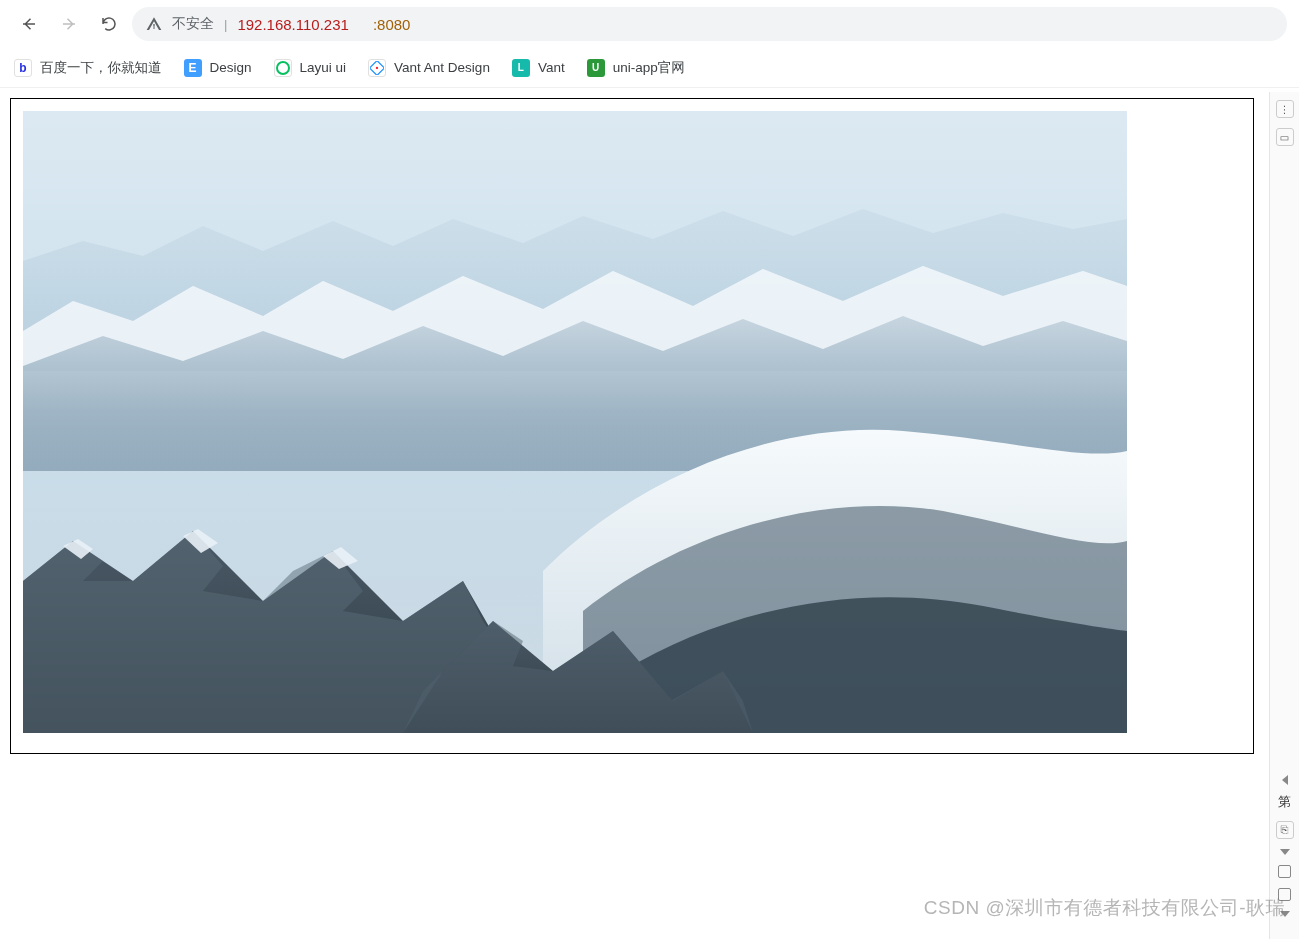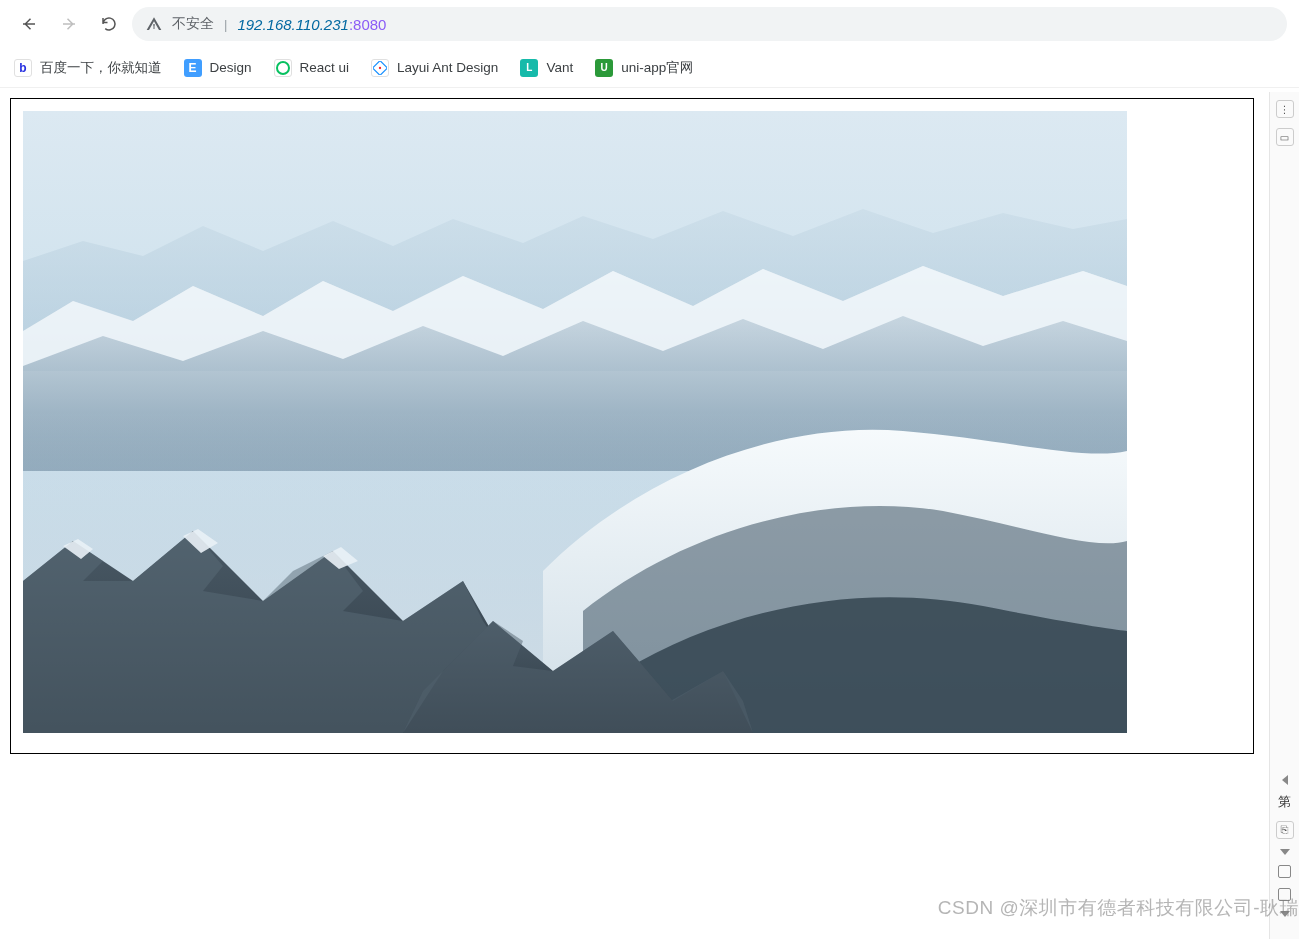"192.168.110.231" .addr-host { color: #0369a1 -> #b91c1c; font-style: italic -> none }
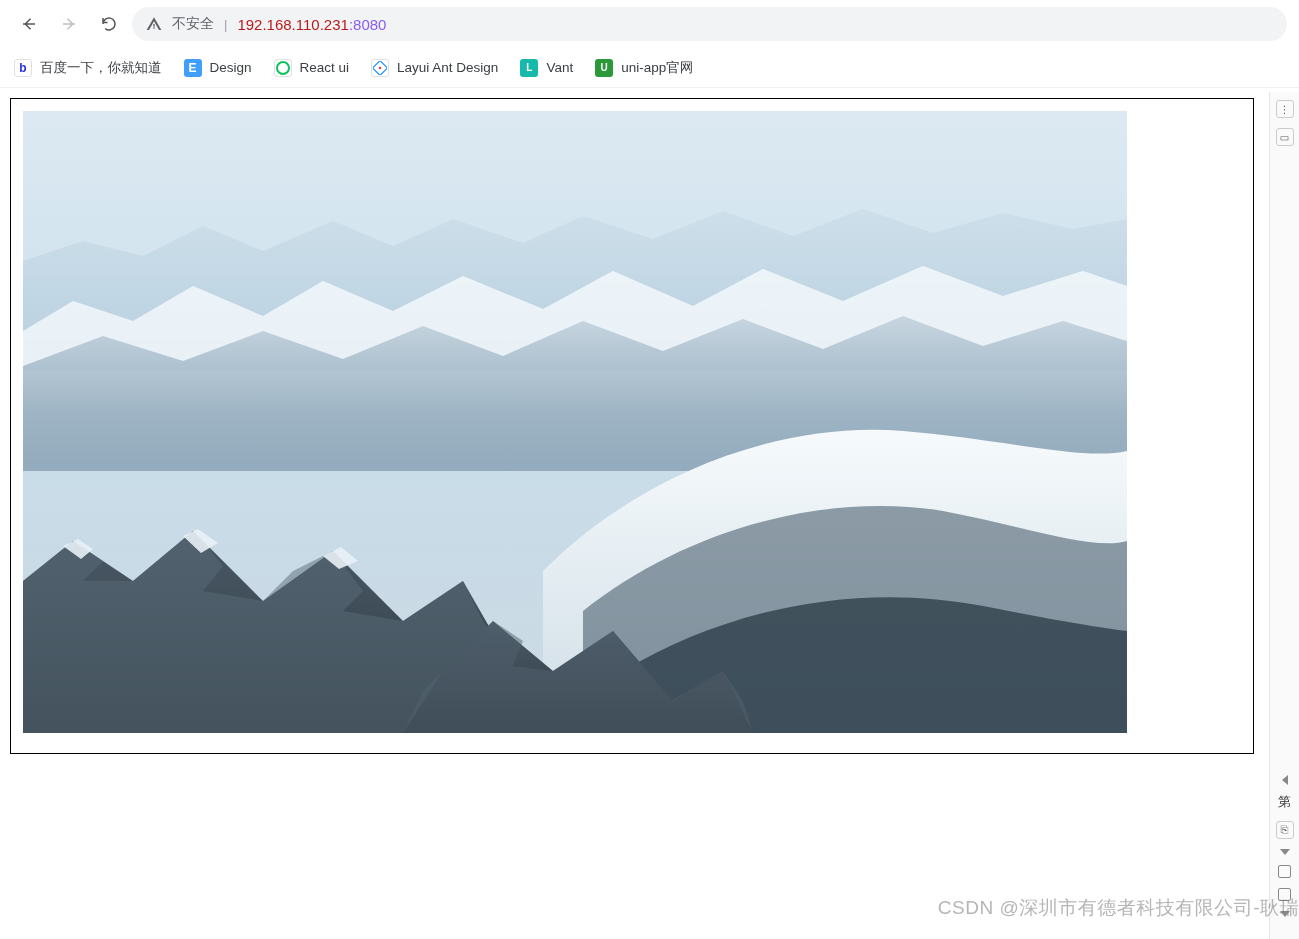":8080" .addr-port { color: #8b5cf6 -> #a16207; margin-left: none -> 24px }
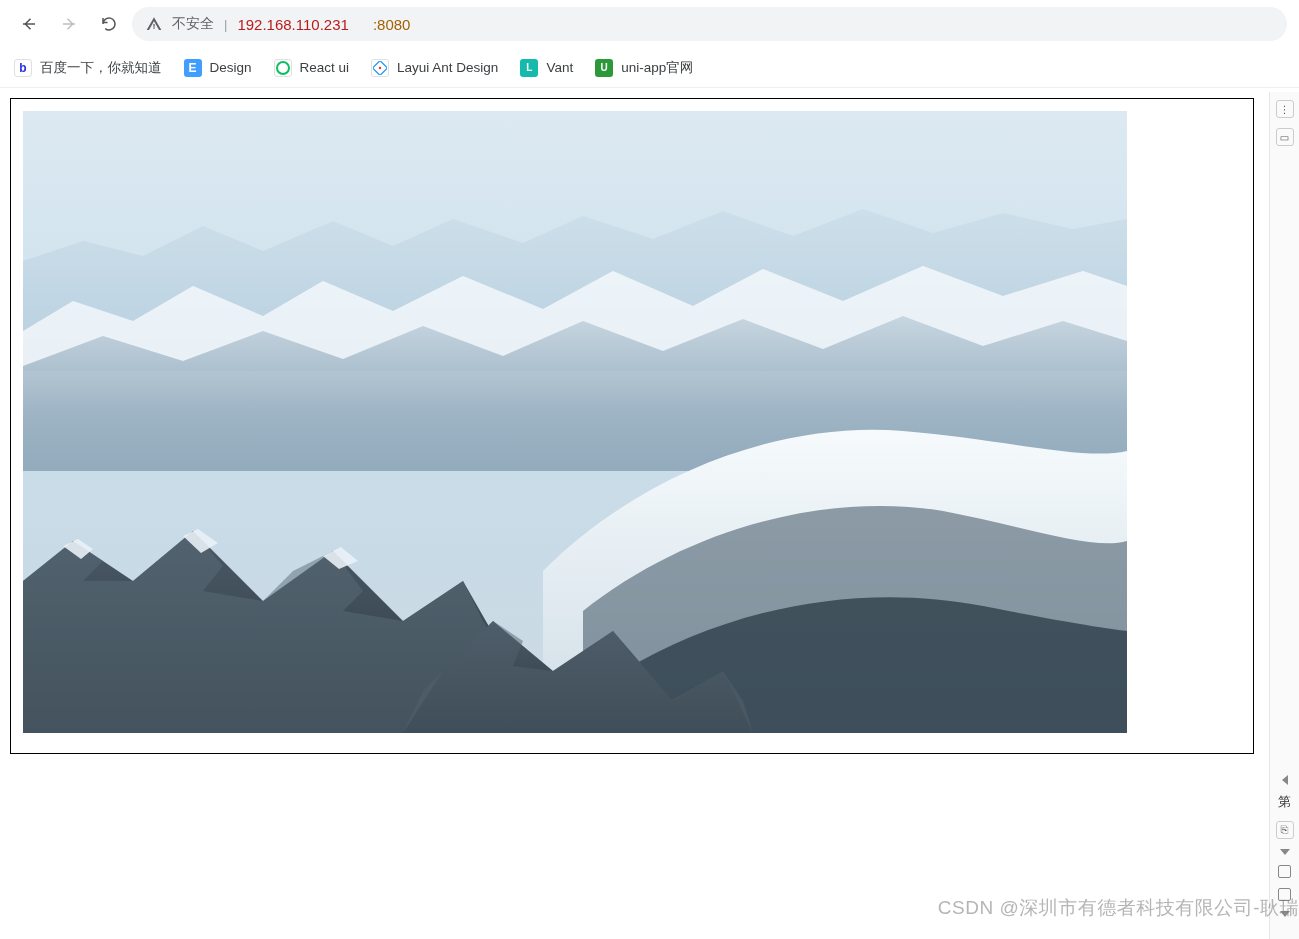"React ui" span { text: React -> Layui }
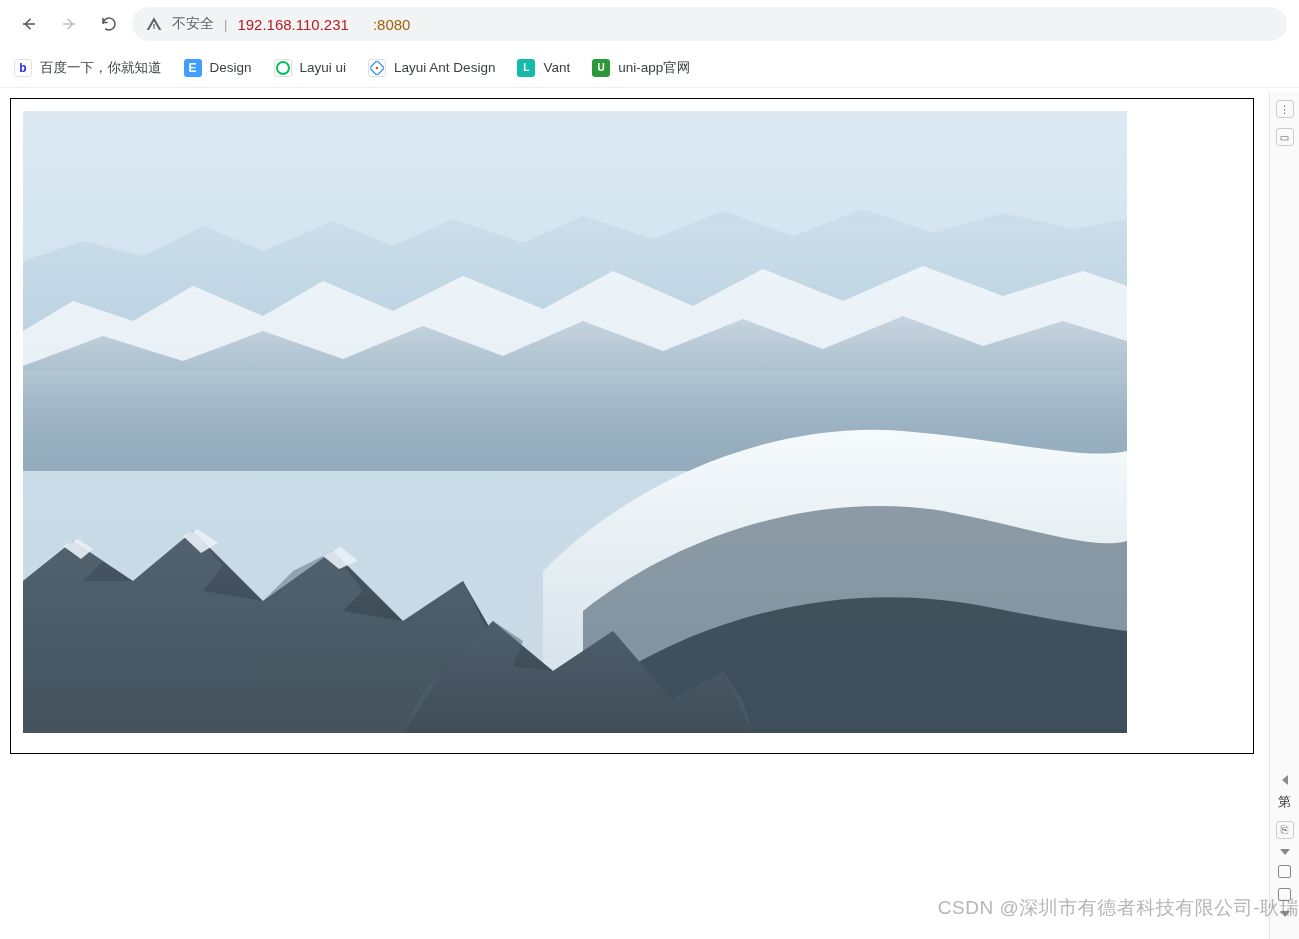"Layui Ant Design" span { text: Layui -> Vant }
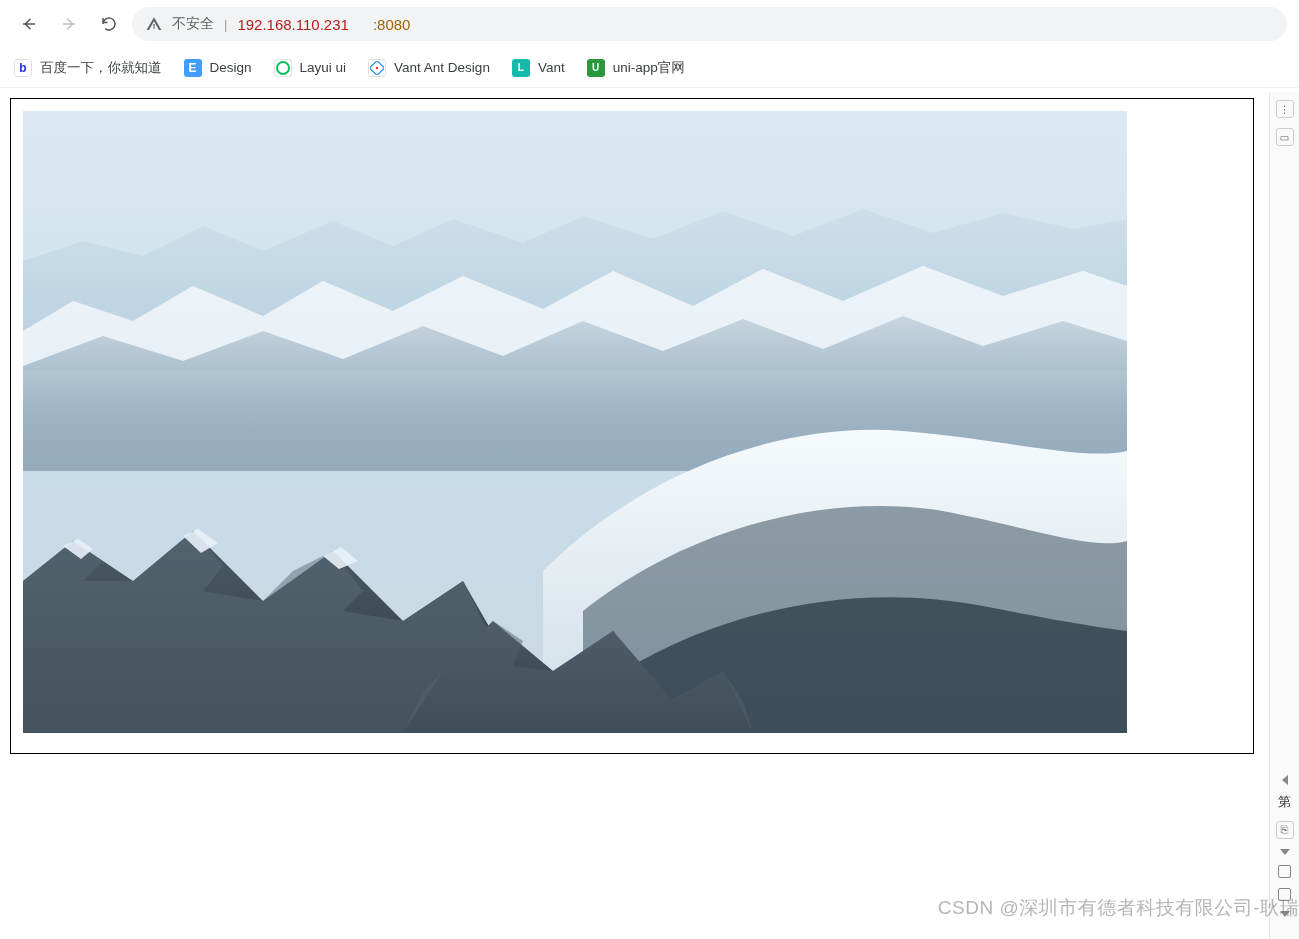"CSDN @深圳市有德者科技有限公司-耿瑞" .watermark { right: 0 -> 14px }
